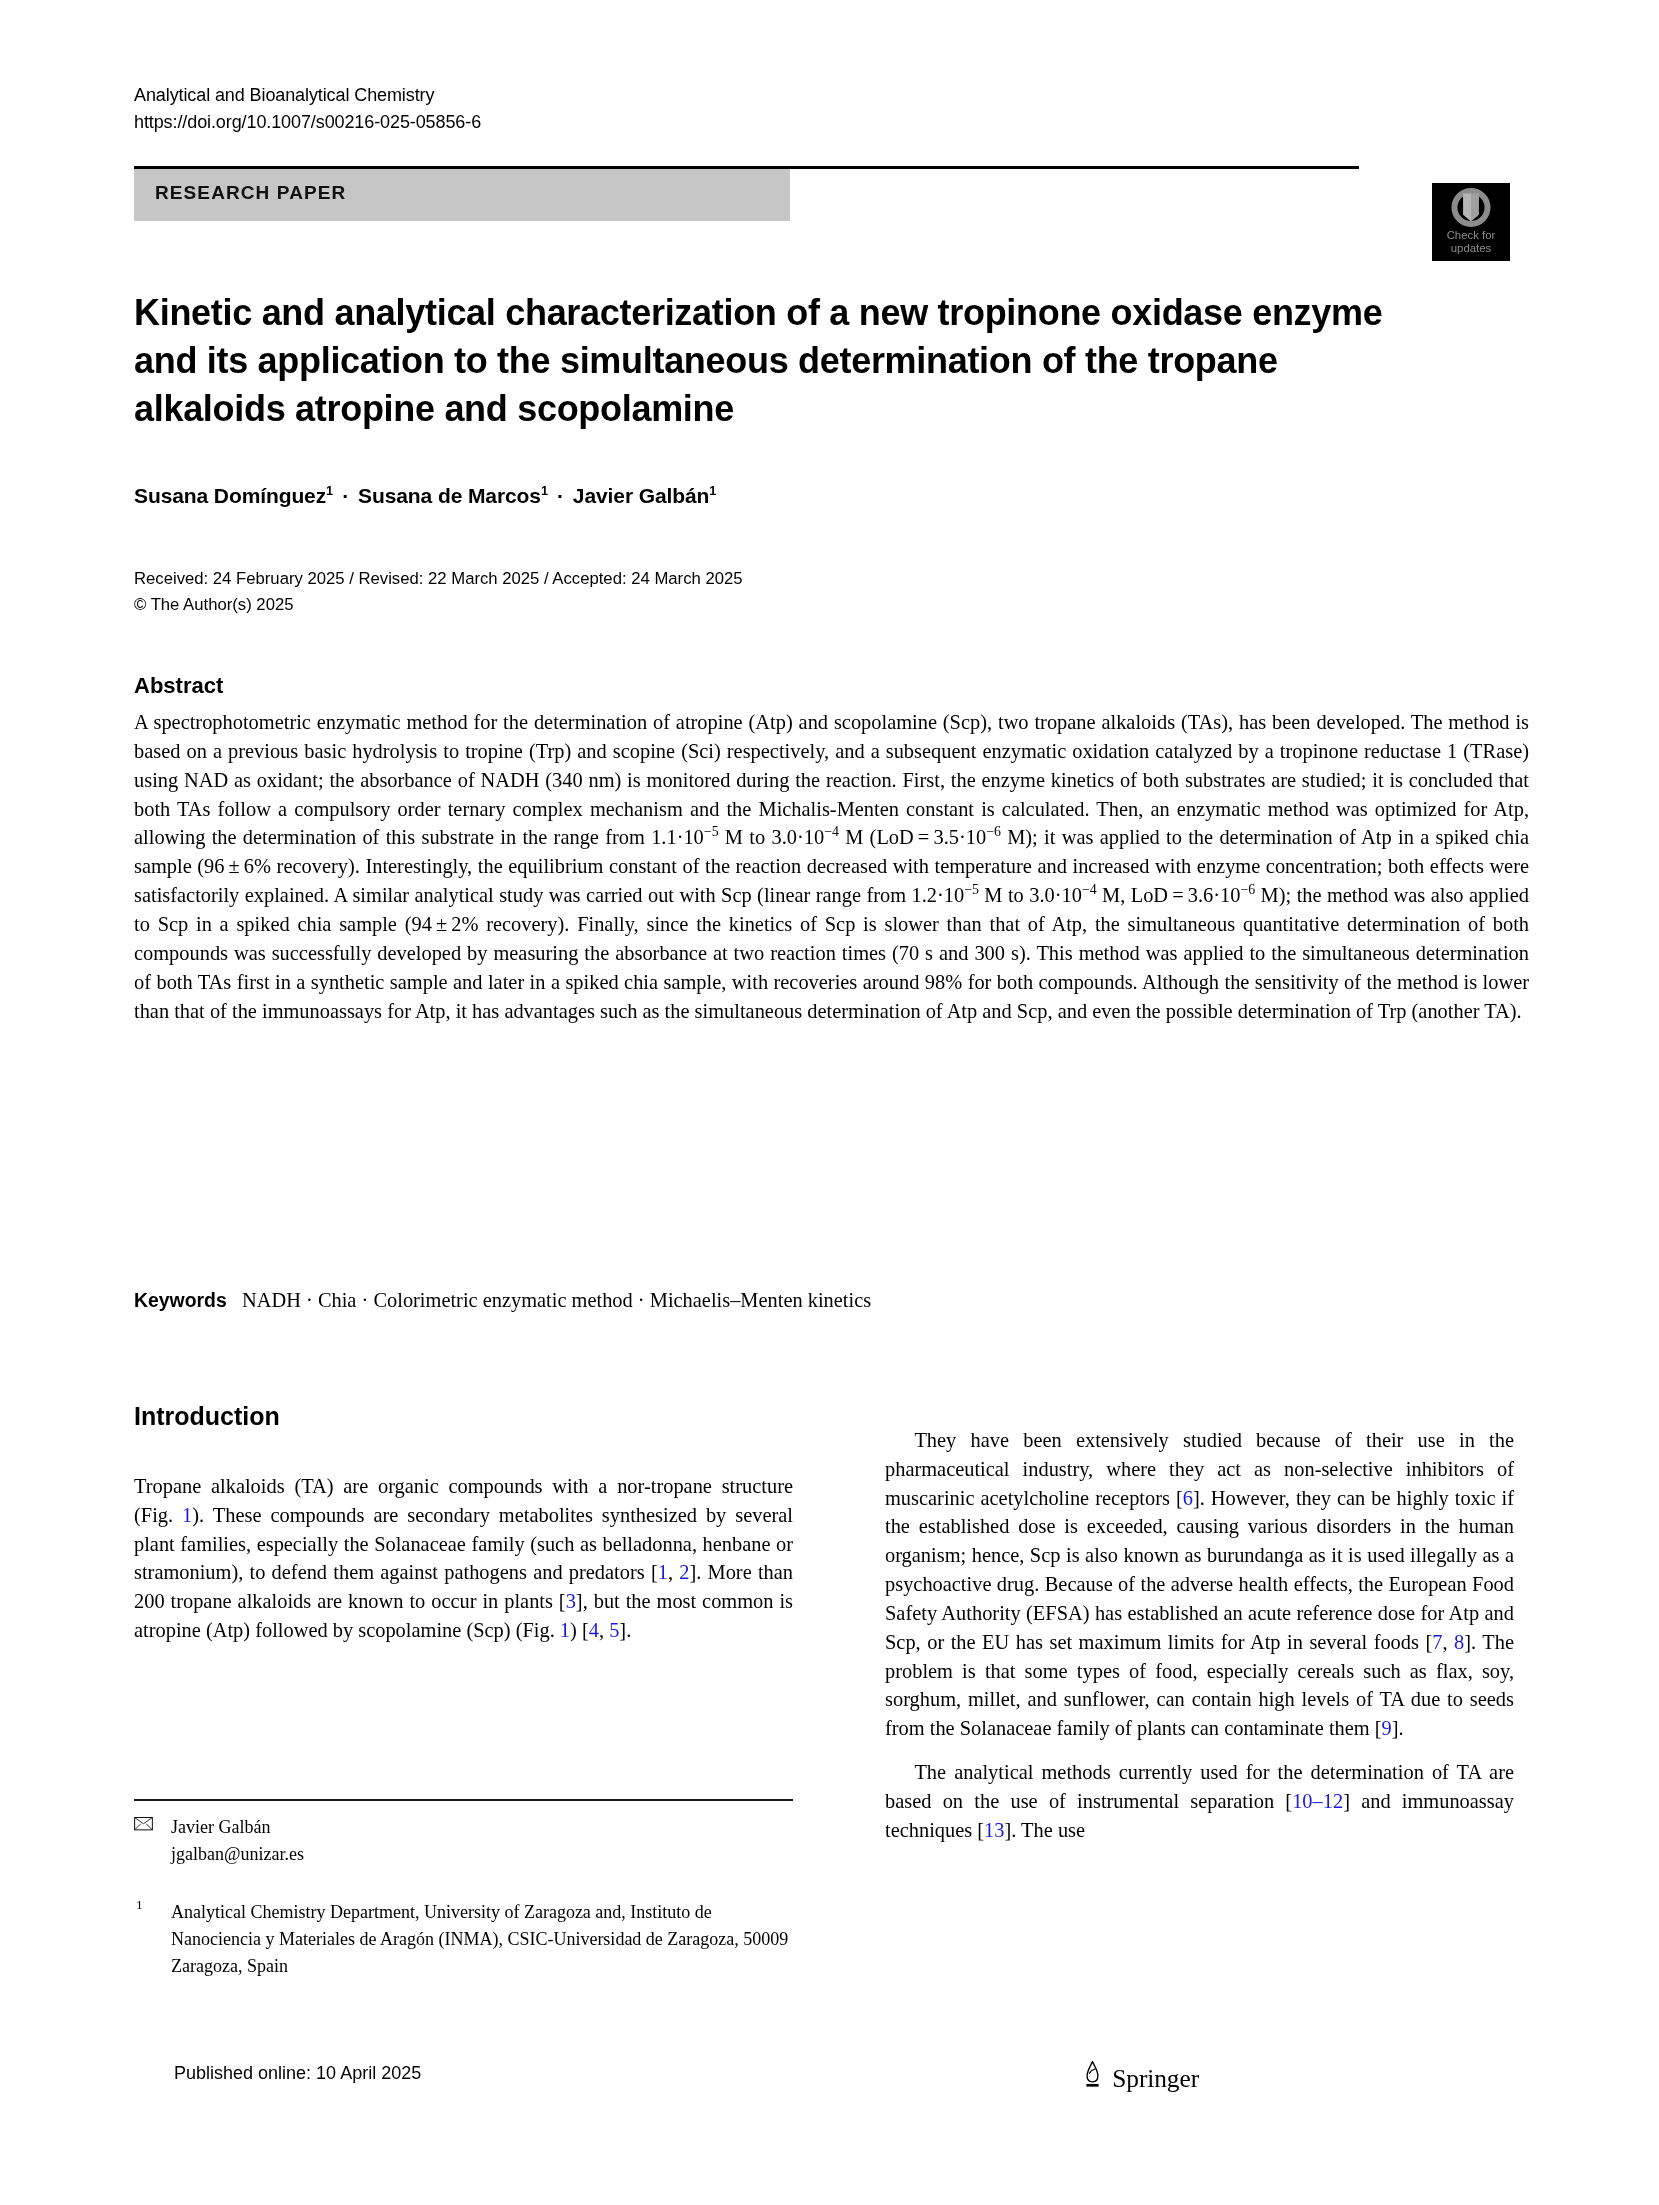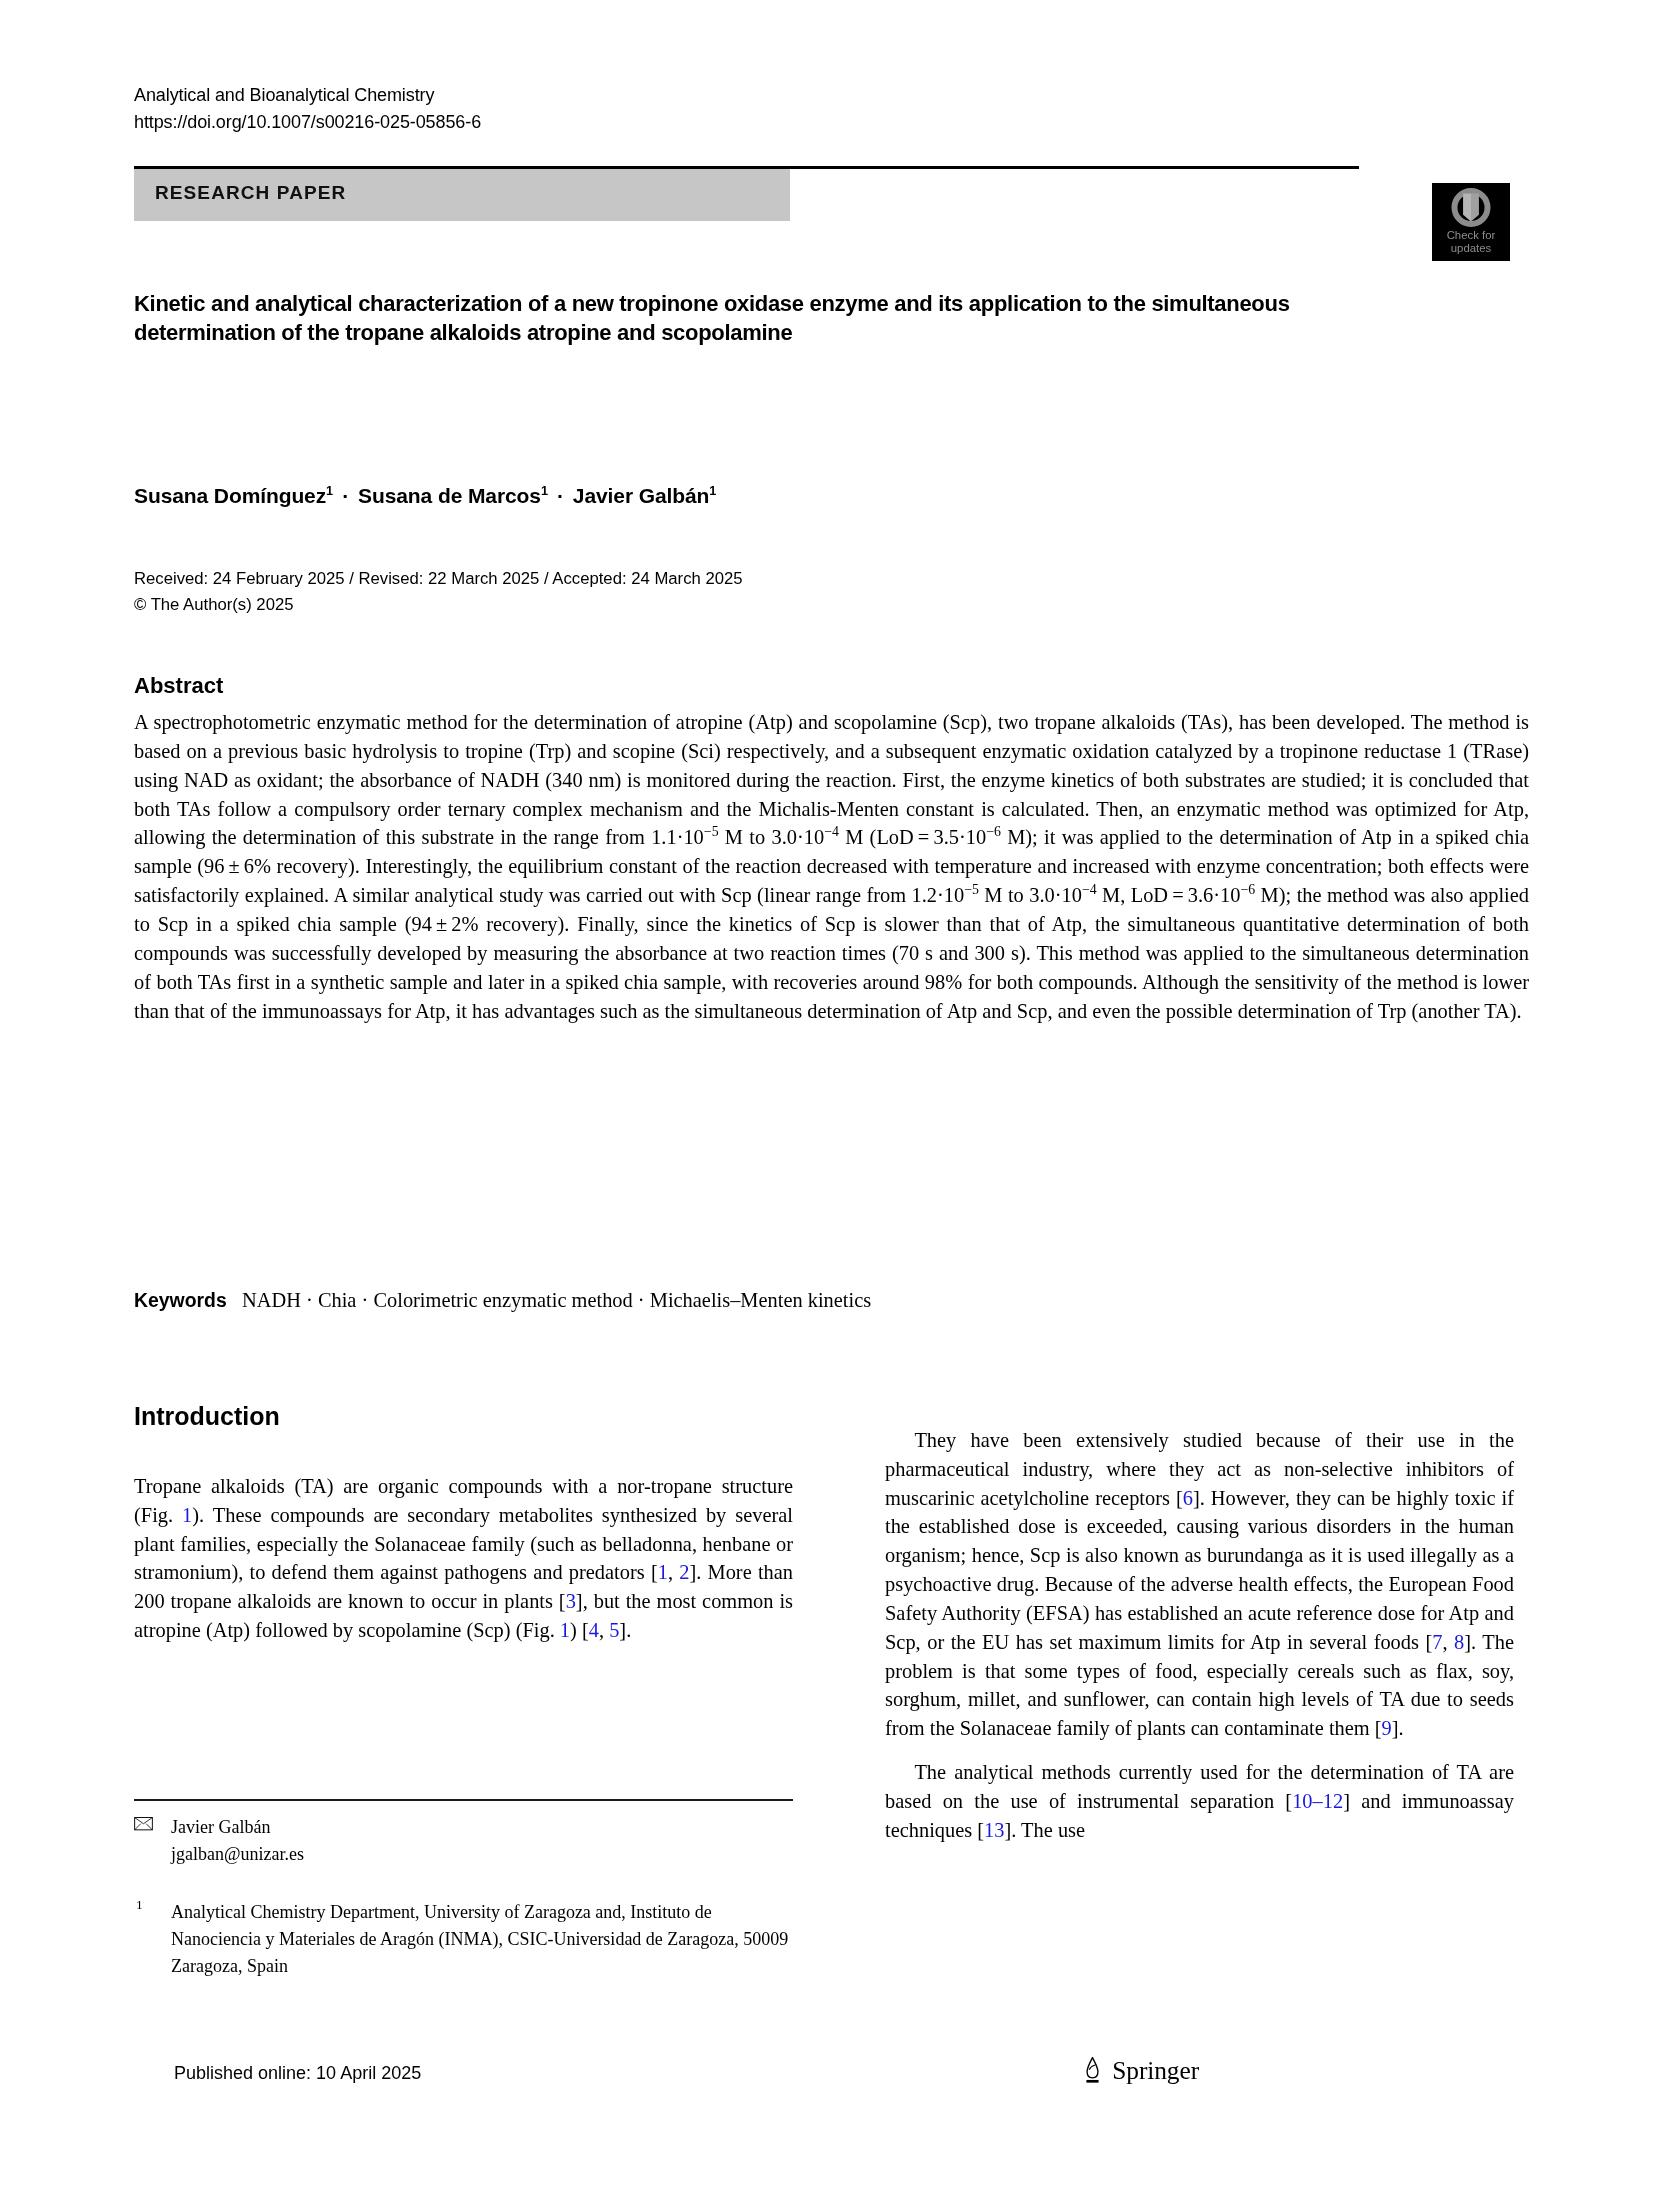"Kinetic and analytical characterization" .title { font-size: 22px -> 36px }
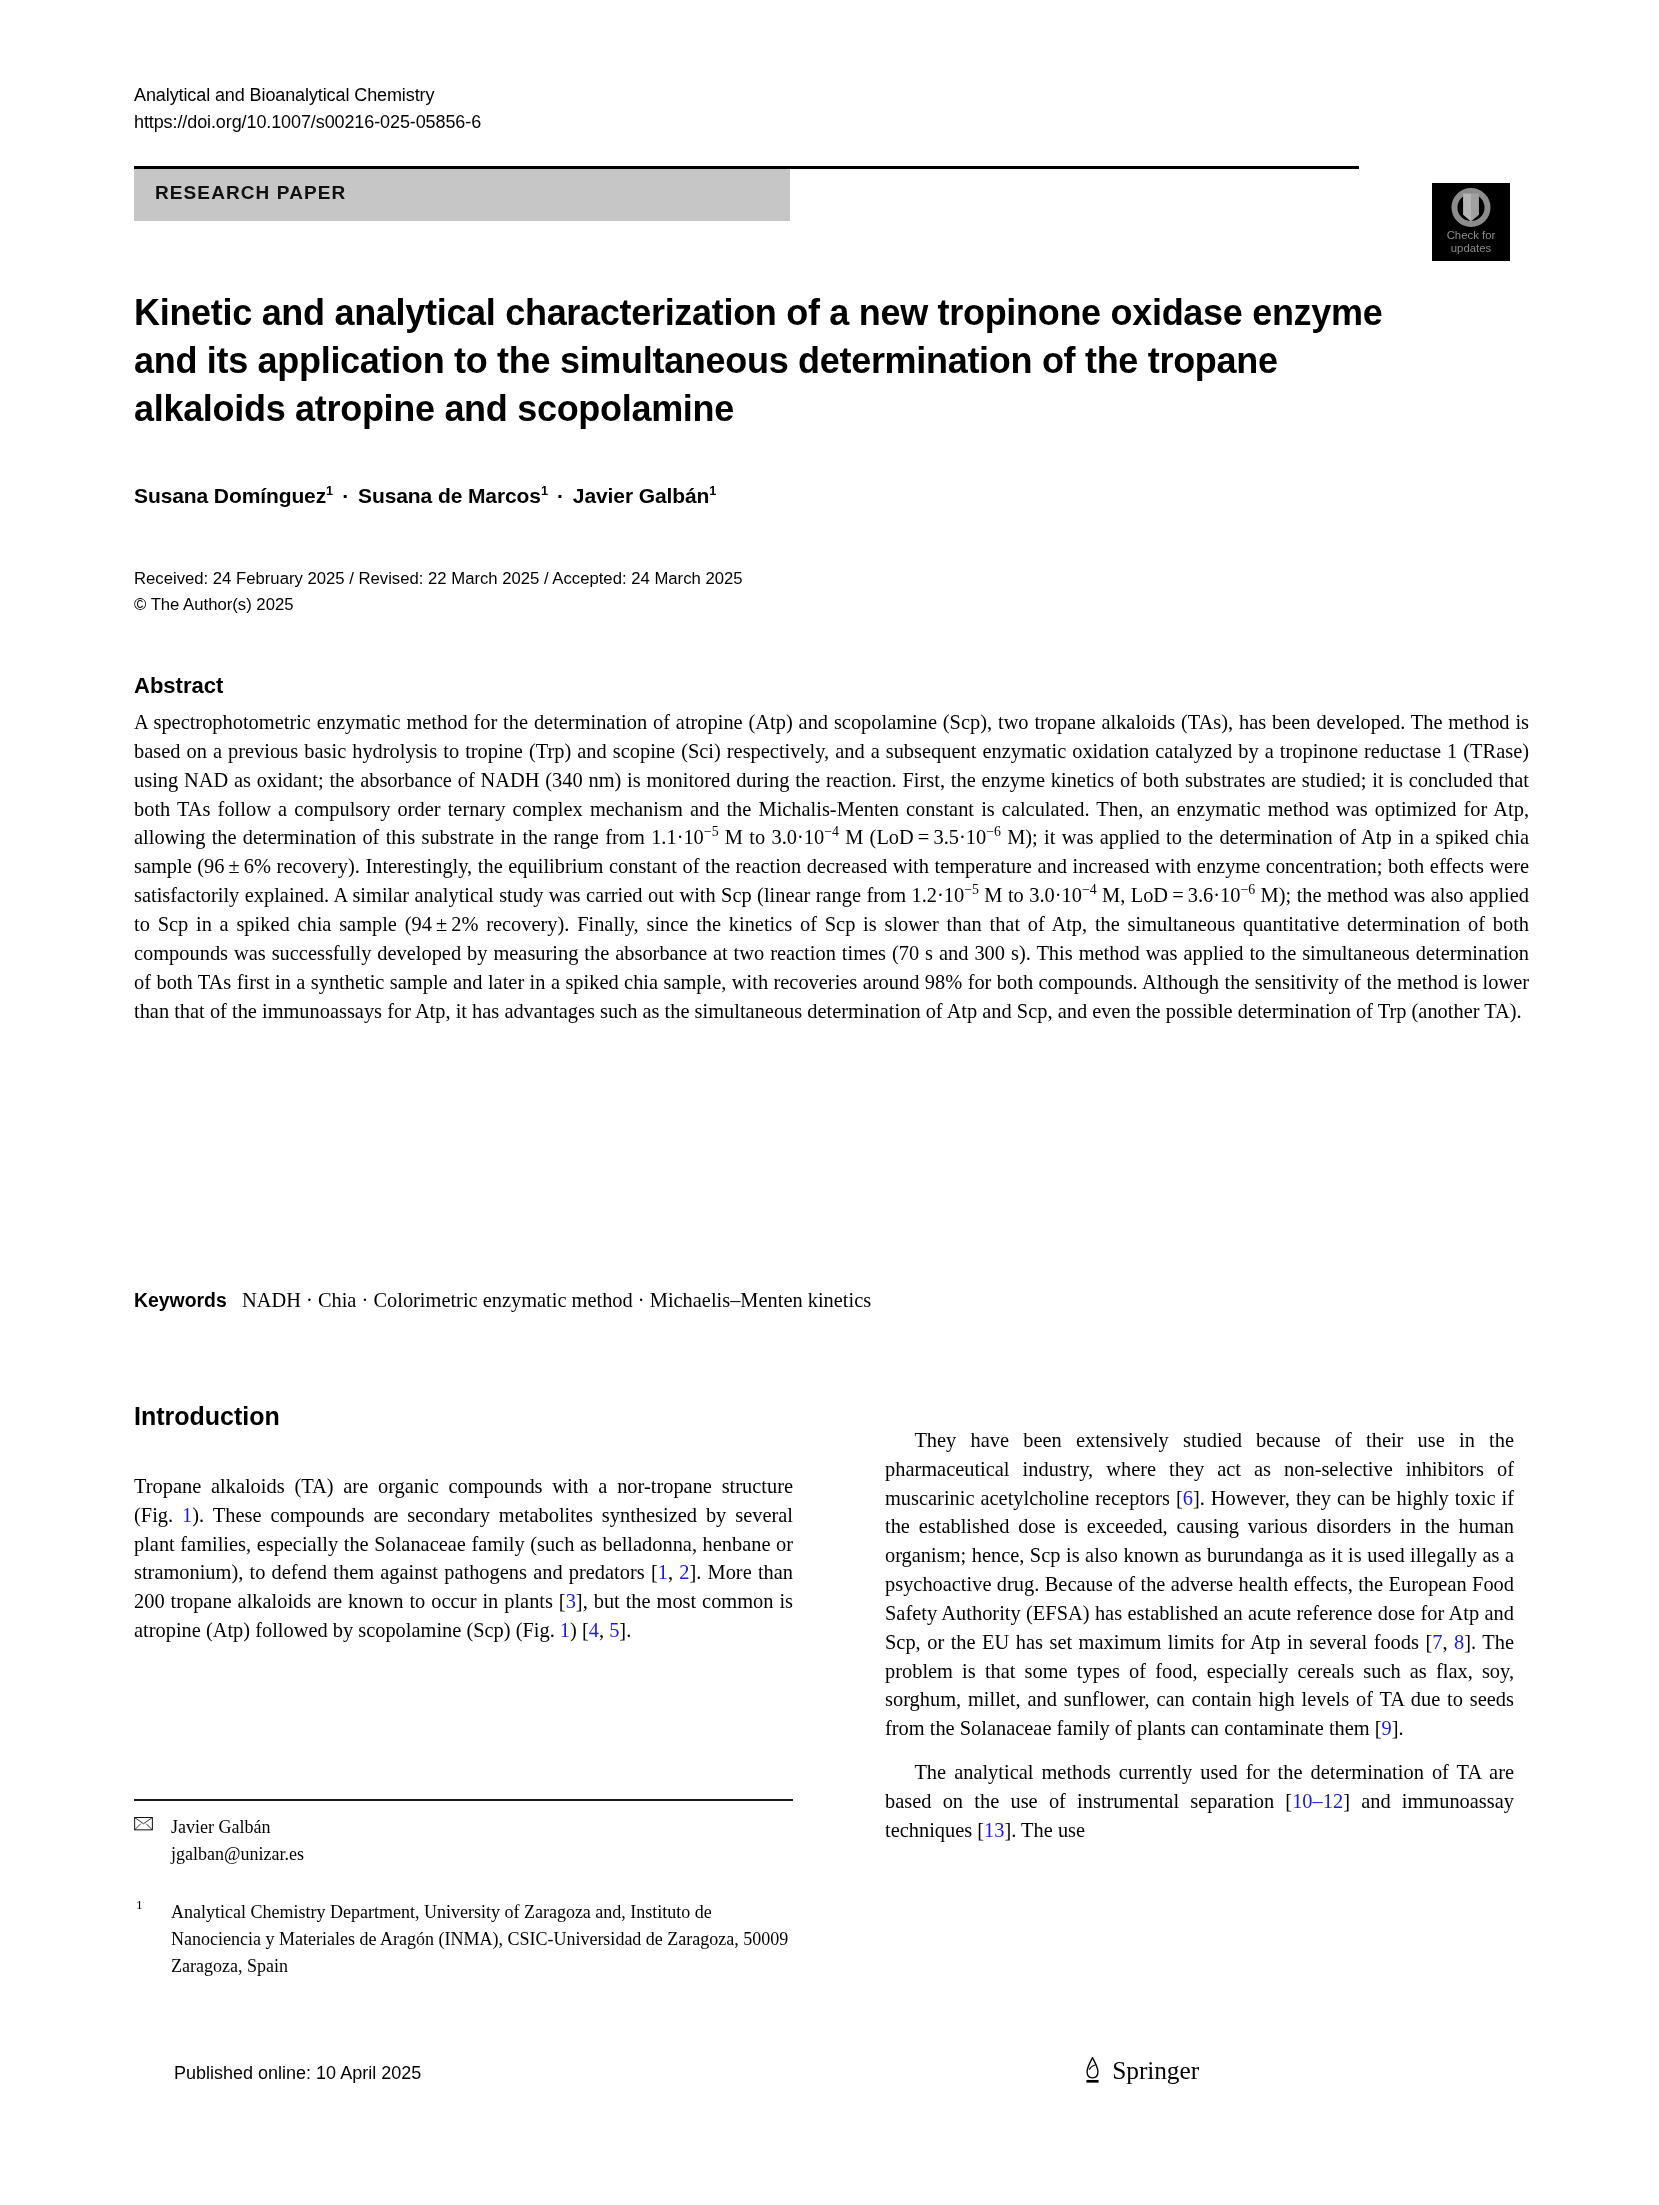"Springer" .springer .sp-name { margin-top: none -> 8px }
